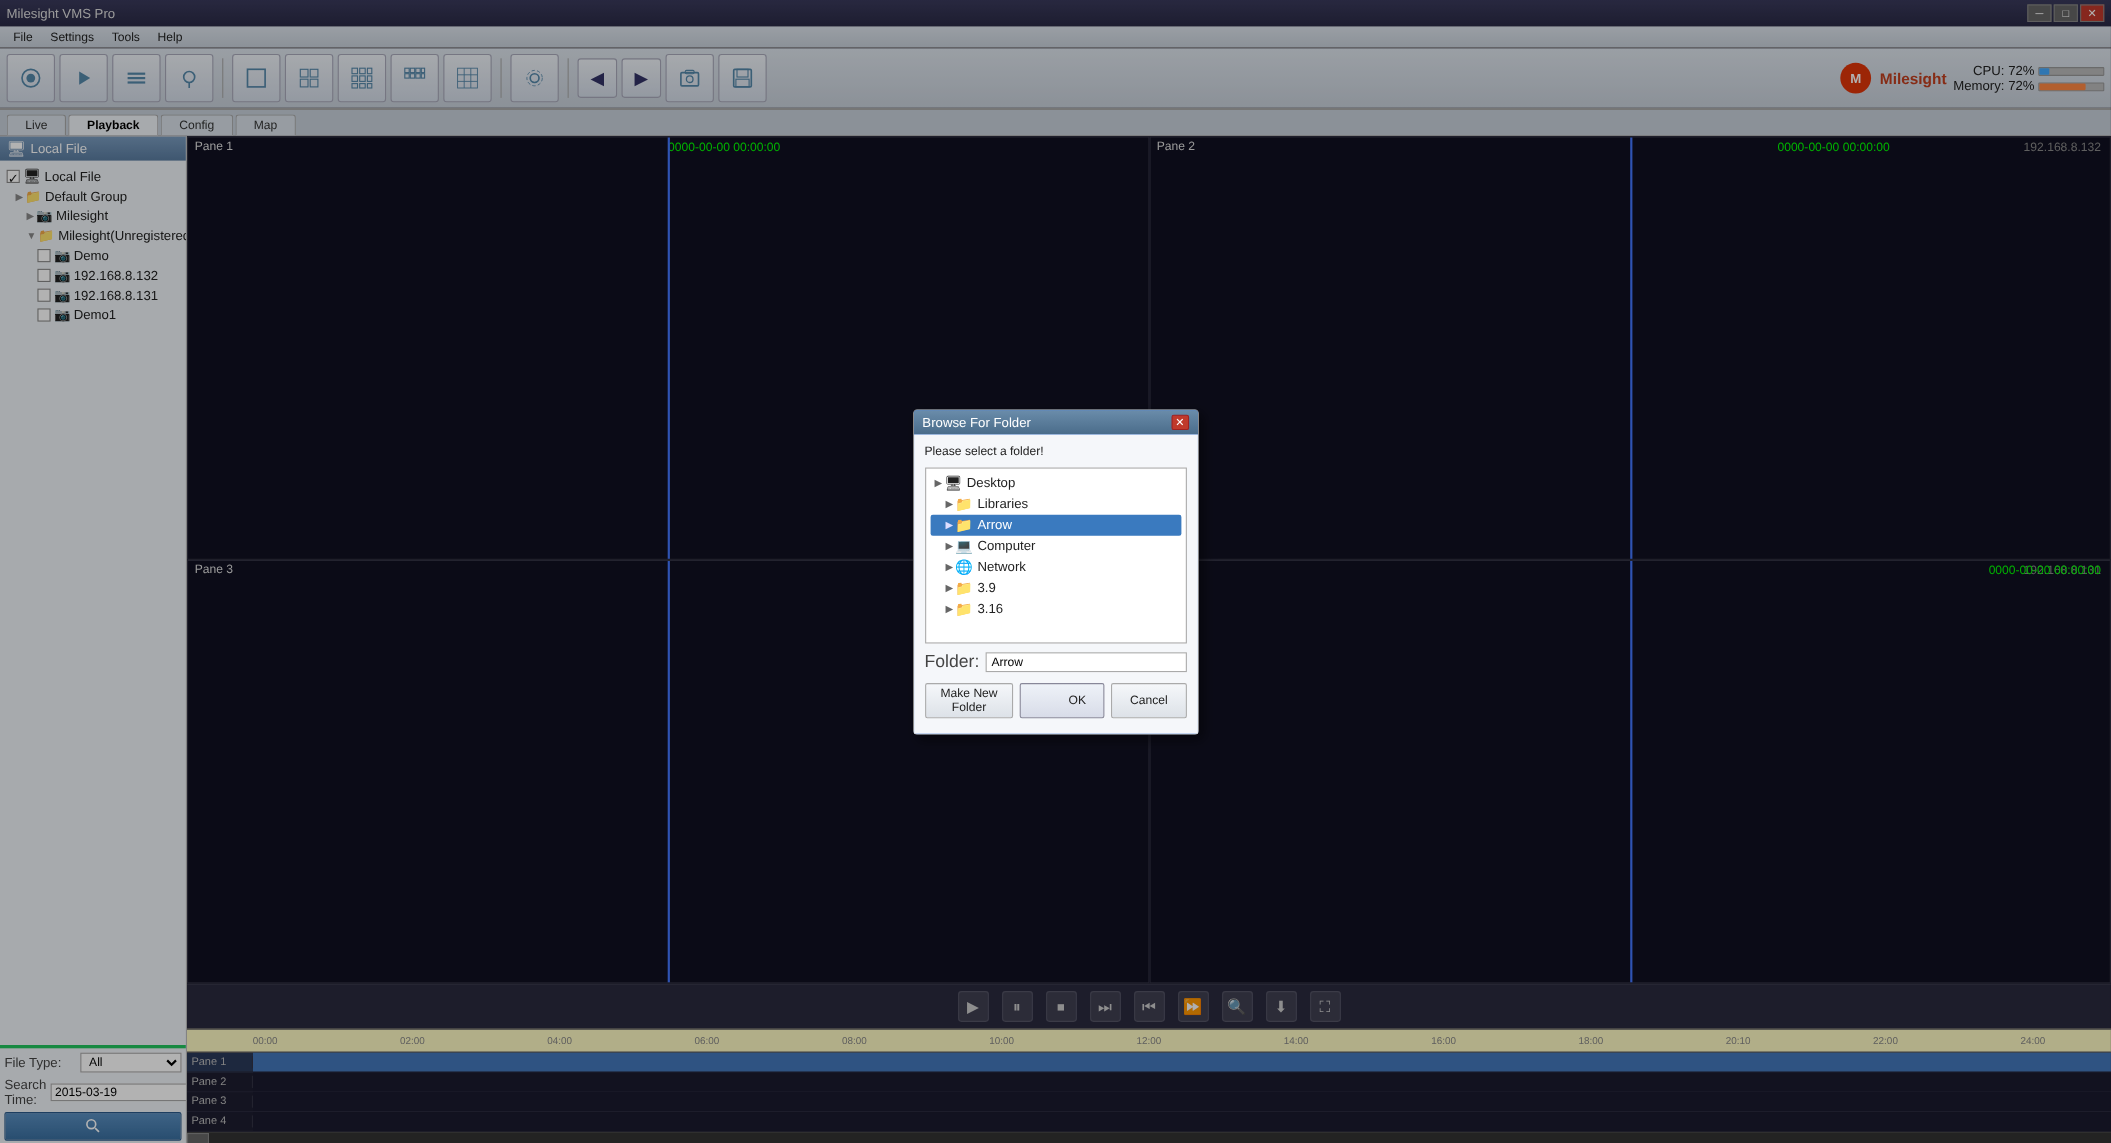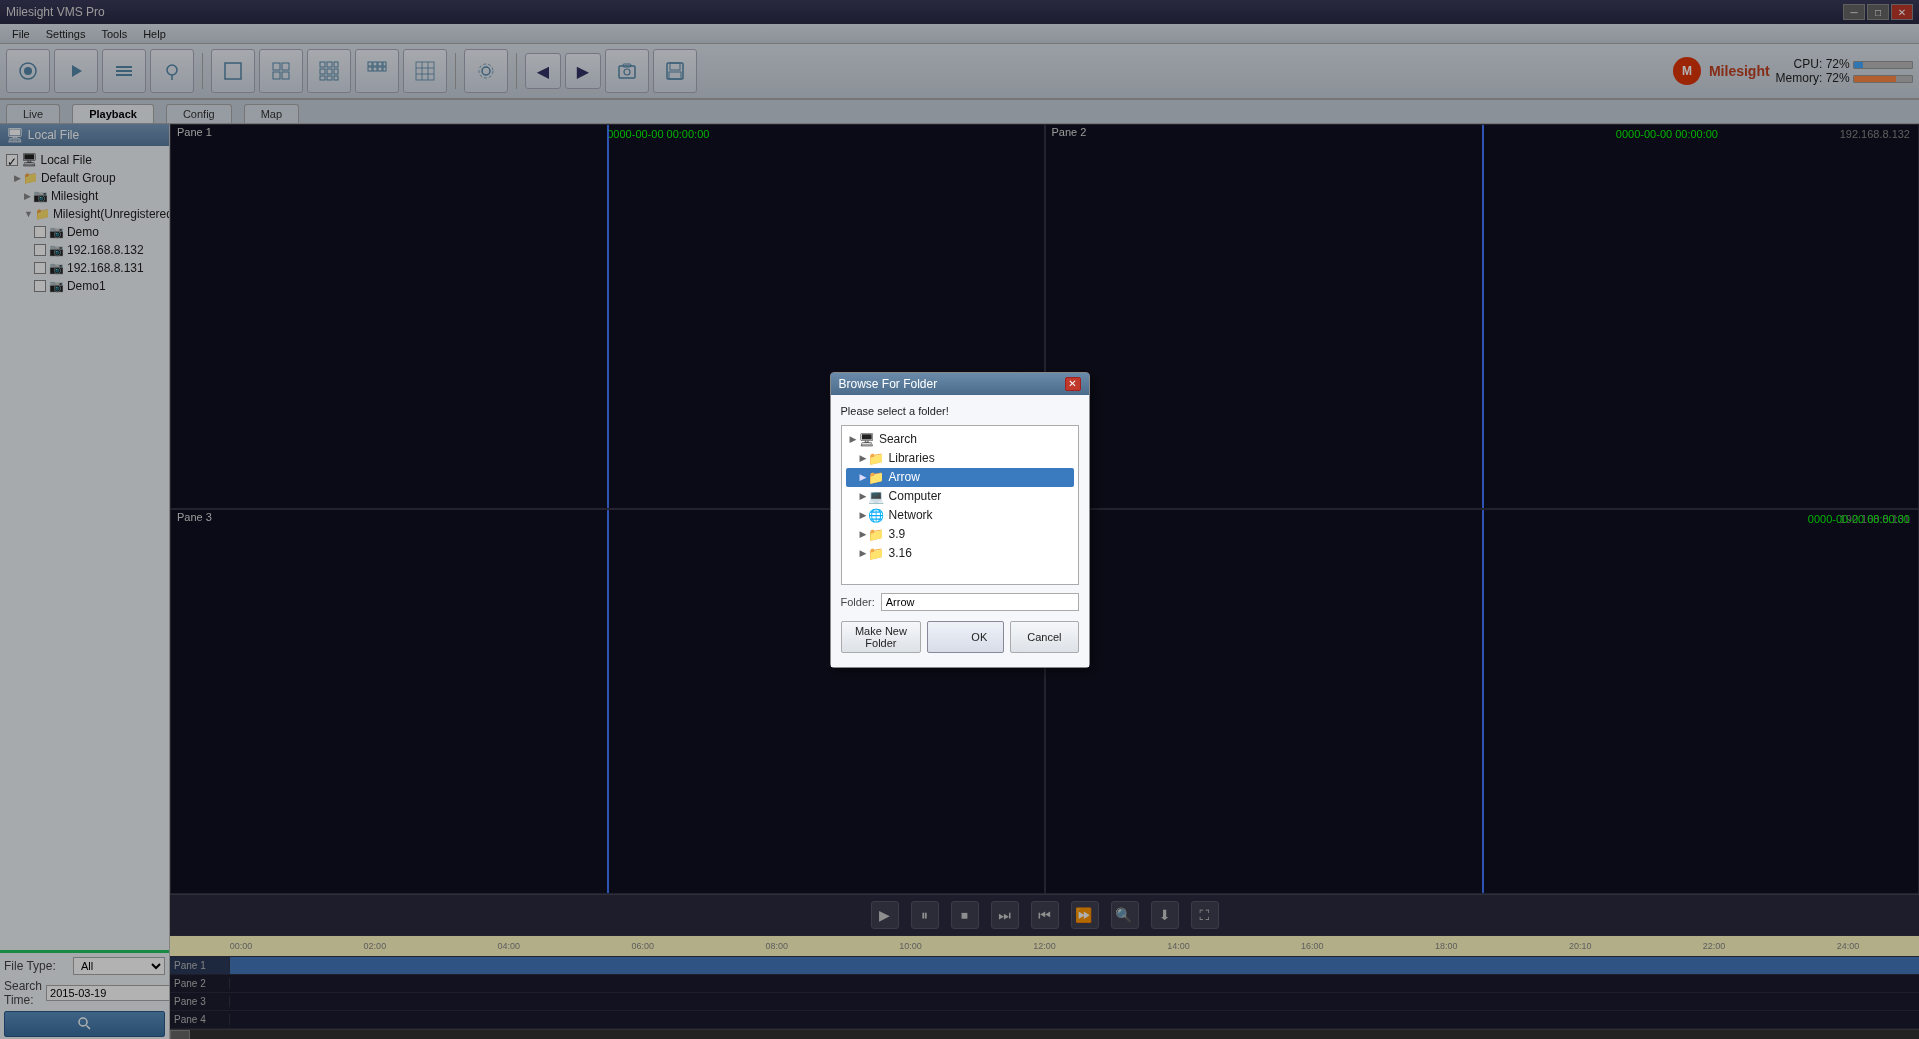"Live" .tab { margin-right: 12px -> 2px }
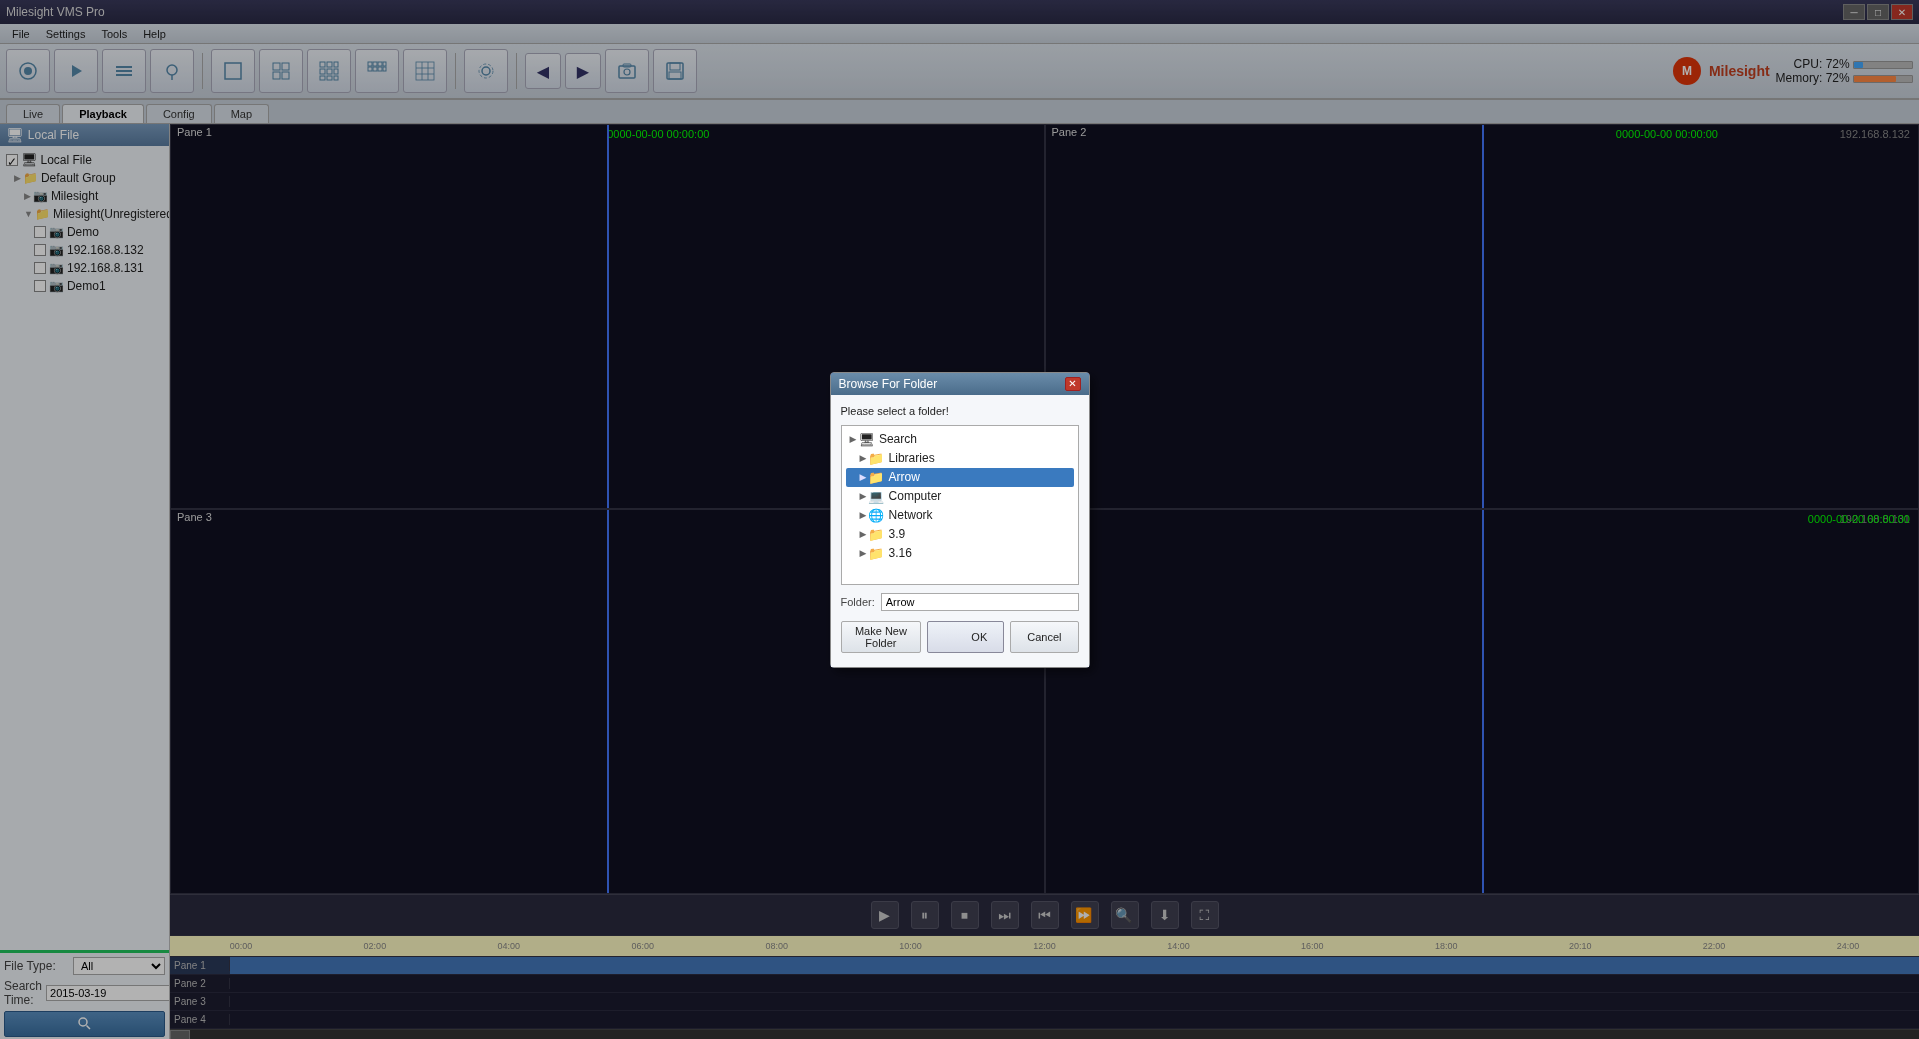"Search" span { text: Search -> Desktop }
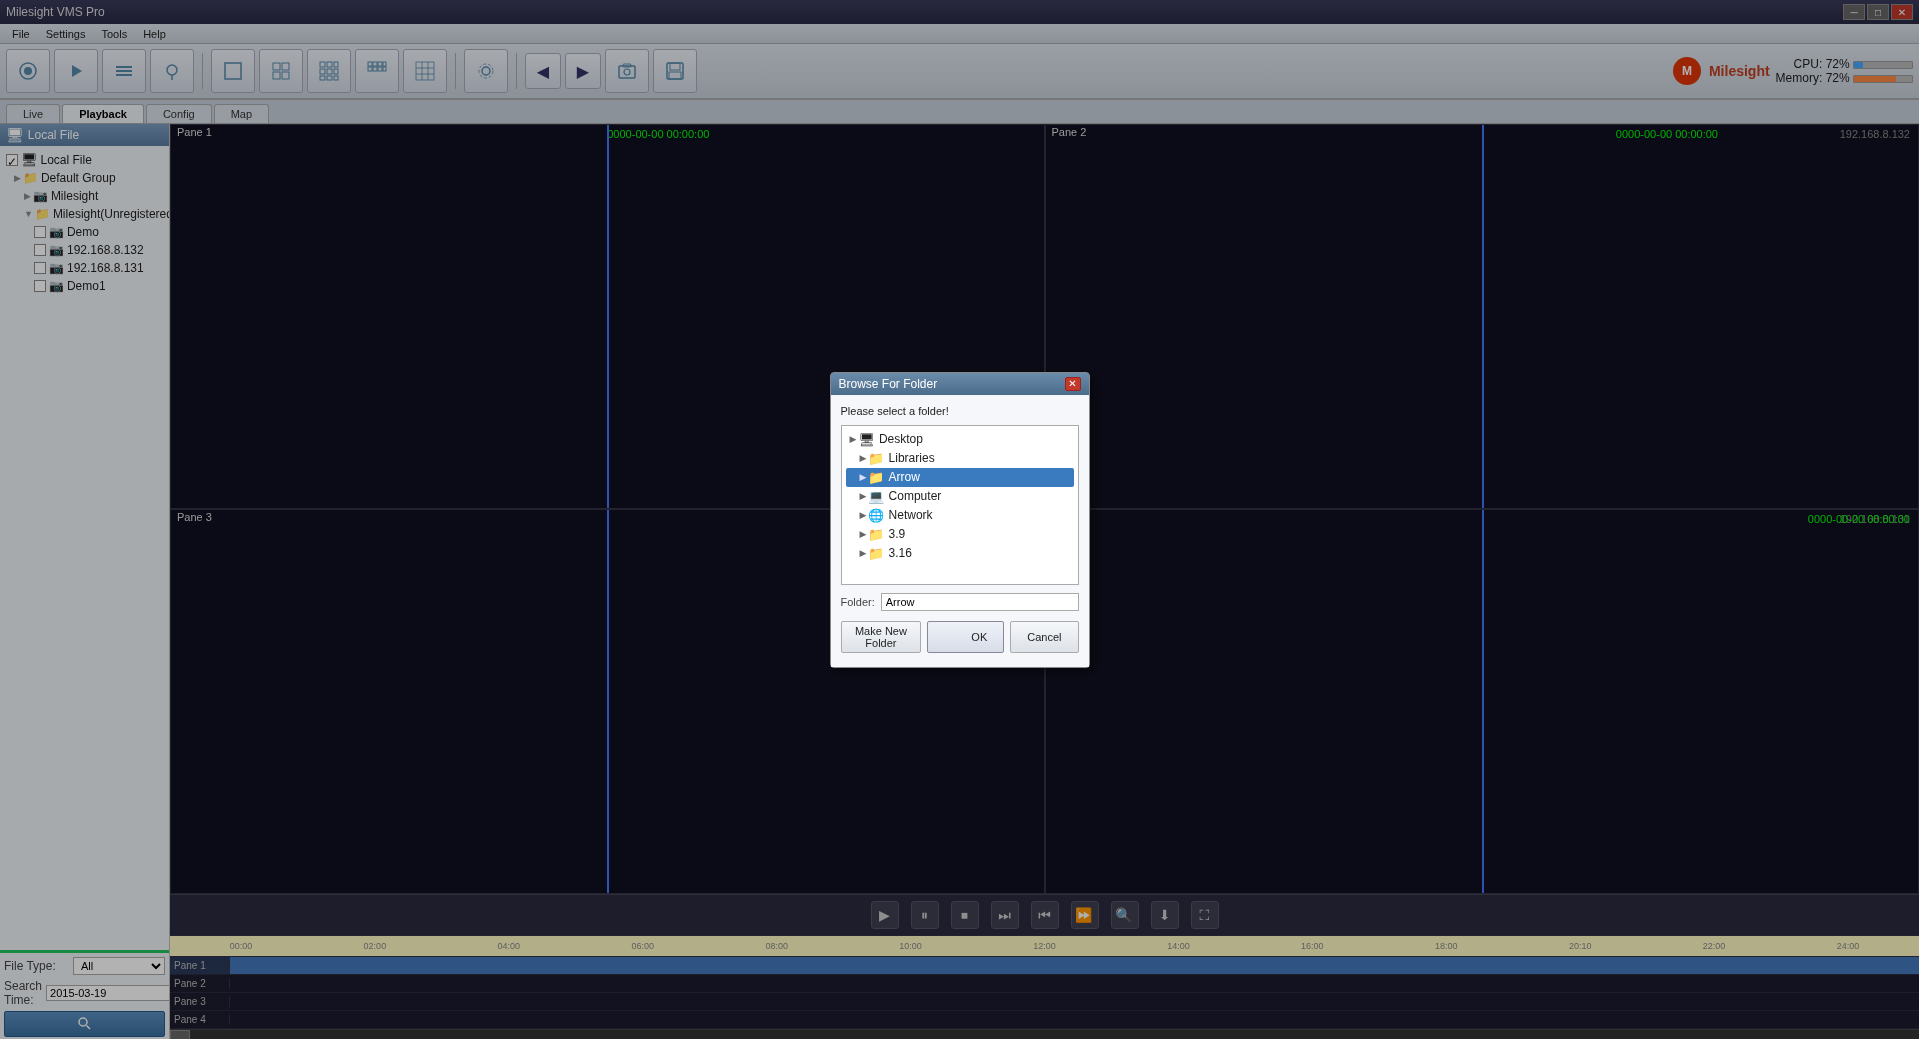"Folder:" #folder-name-label { font-size: 11px -> 16px }
